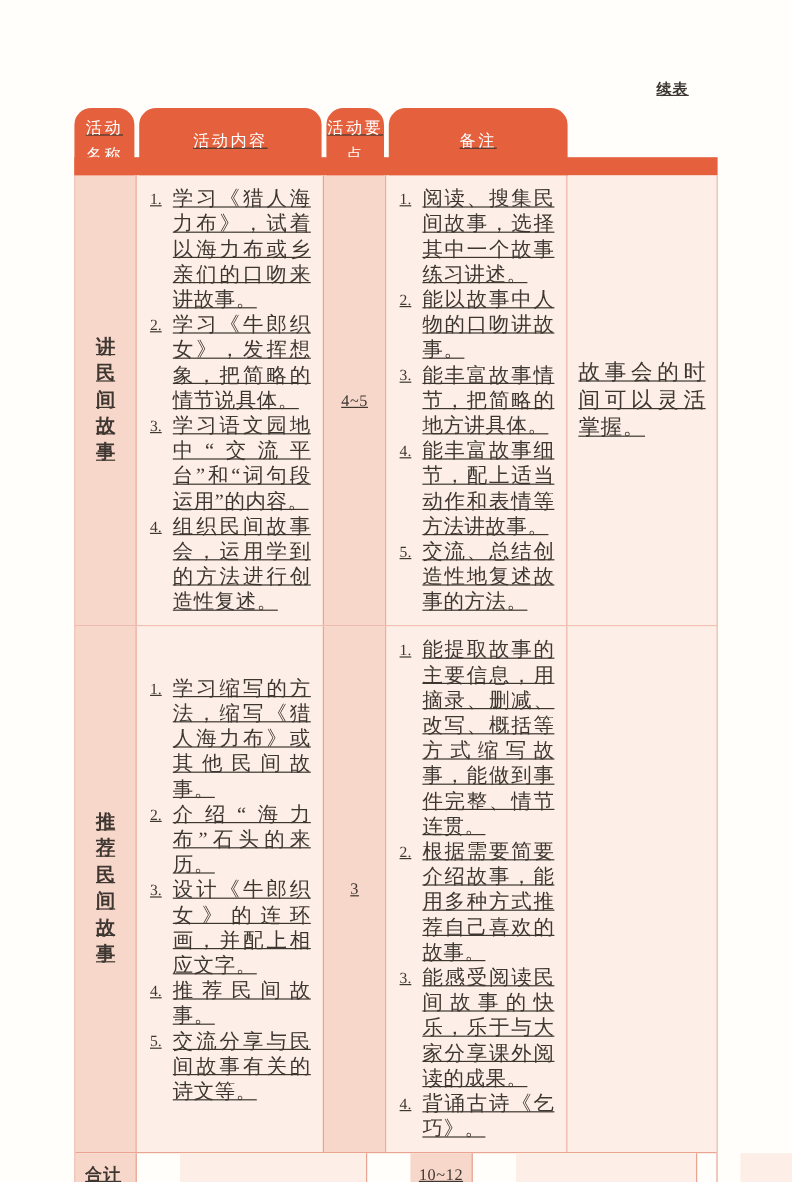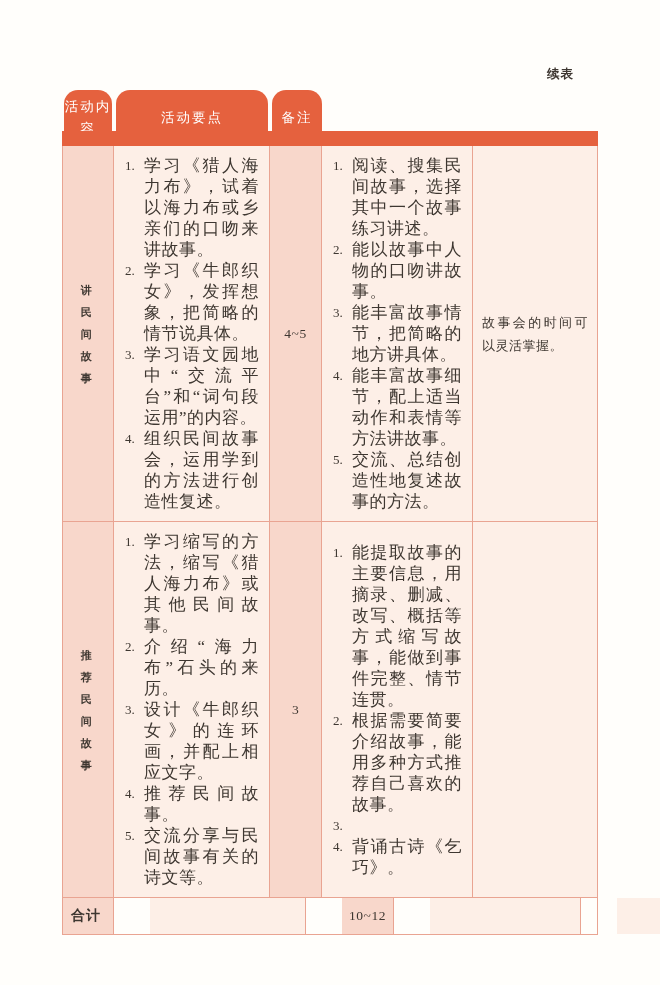"续表" .page { text-decoration: none -> underline }
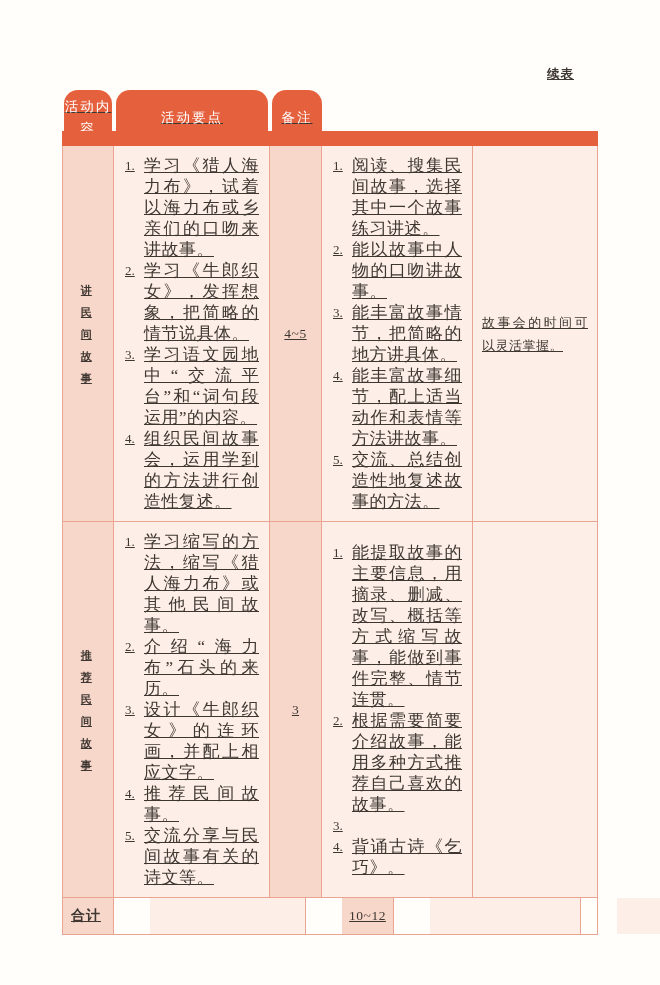"活动" div.tab { html: none -> <div> <span>活动 名称</span> </div> }
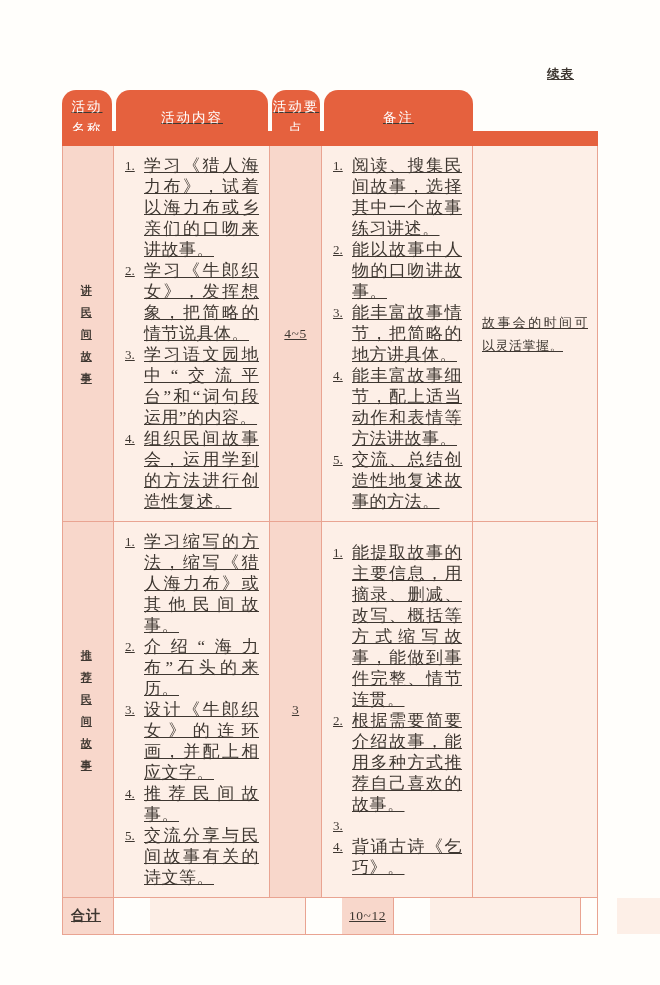"讲民间故事" .vname { font-size: 11px -> 16px; text-align: left -> center }
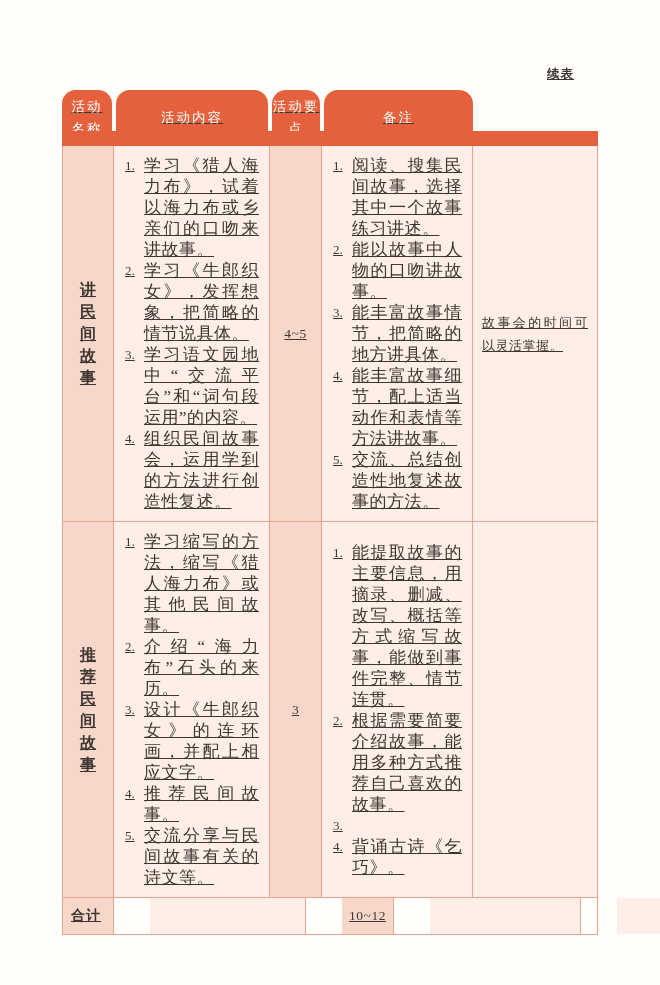"故事会的时间可以灵活掌握。" .note { font-size: 13px -> 18px }
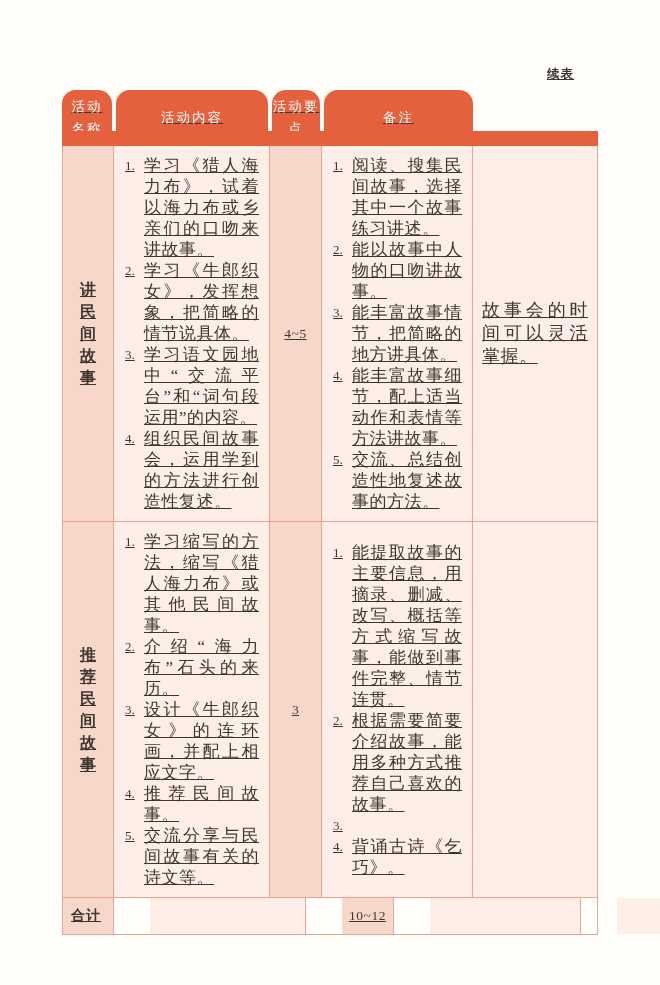"能感受阅读民间故事的快乐，乐于与大家分享课外阅读的成果。" span.txt { html: none -> <span>能感受阅读民间故事的快乐，乐于与大家分享课外阅读的成果。</span> }
